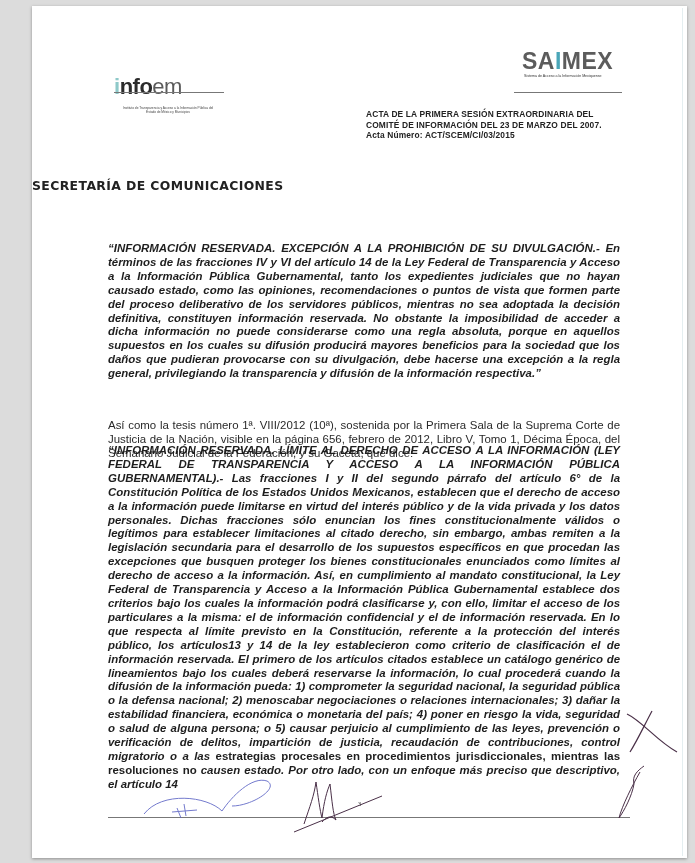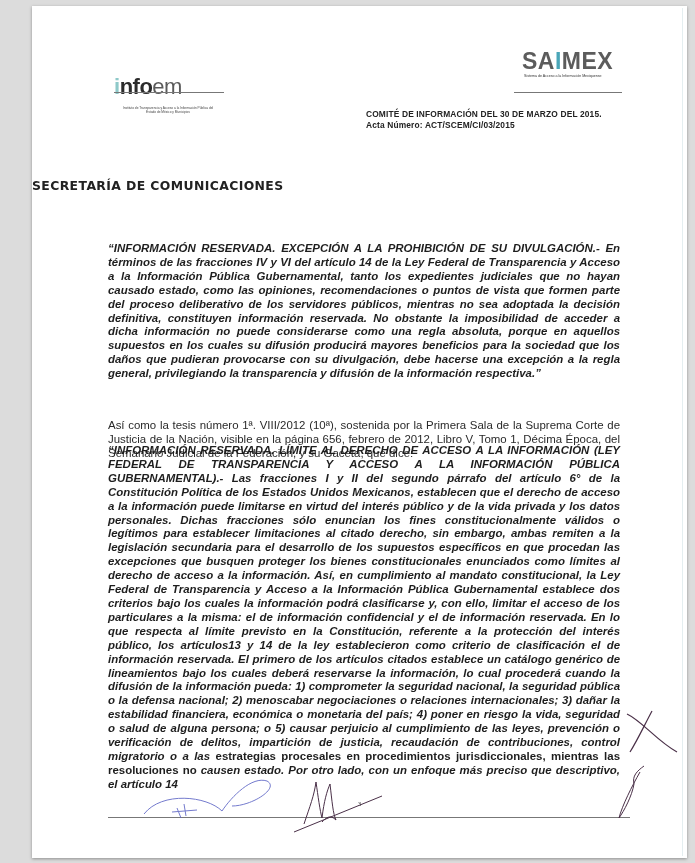"ACTA DE LA PRIMERA SESIÓN" div { html: none -> <div>ACTA DE LA PRIMERA SESIÓN EXTRAORDINARIA DEL</div> }
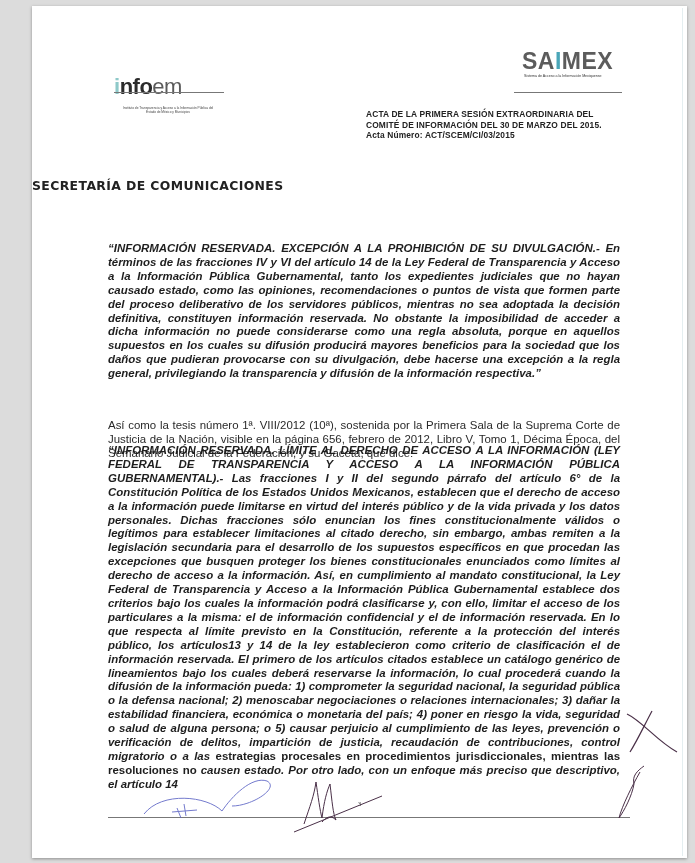"COMITÉ DE INFORMACIÓN DEL 30" div { text: 30 DE MARZO DEL 2015 -> 23 DE MARZO DEL 2007 }
